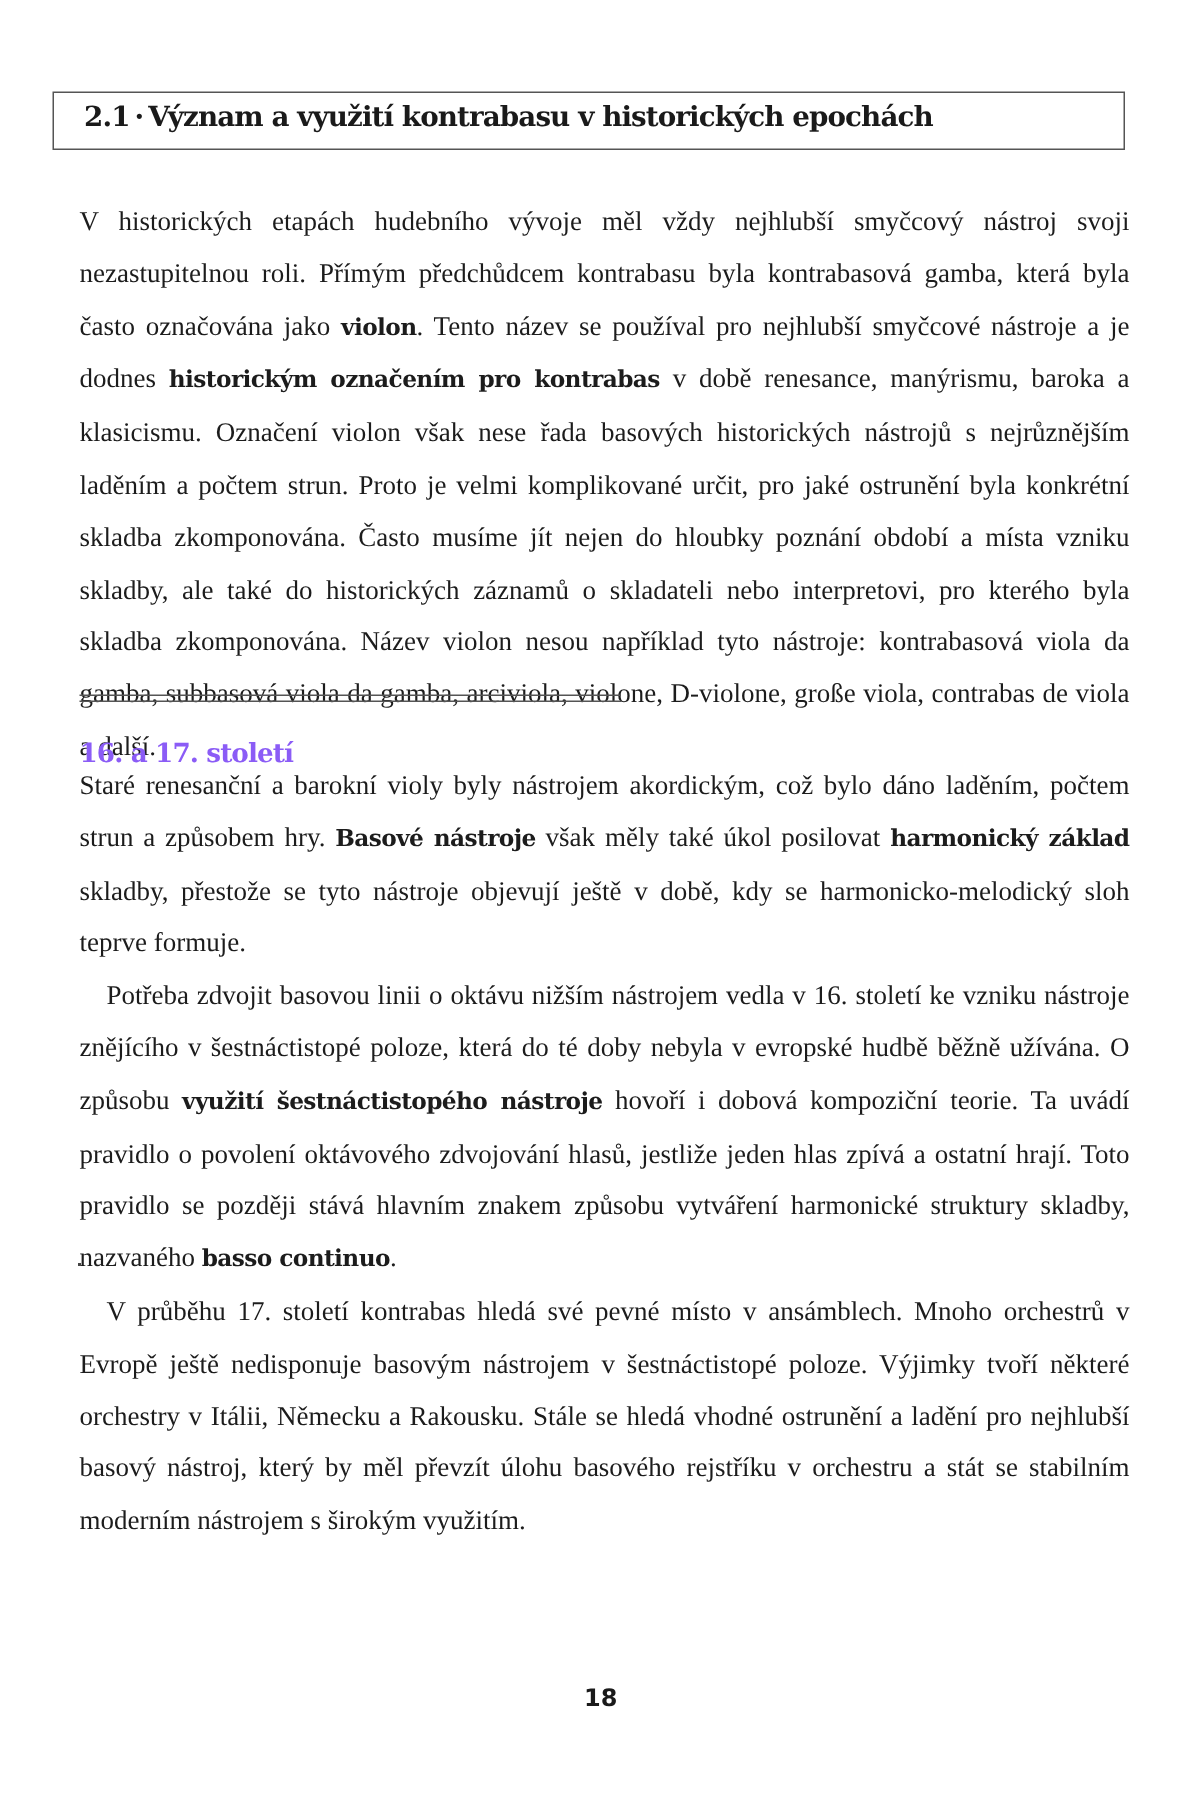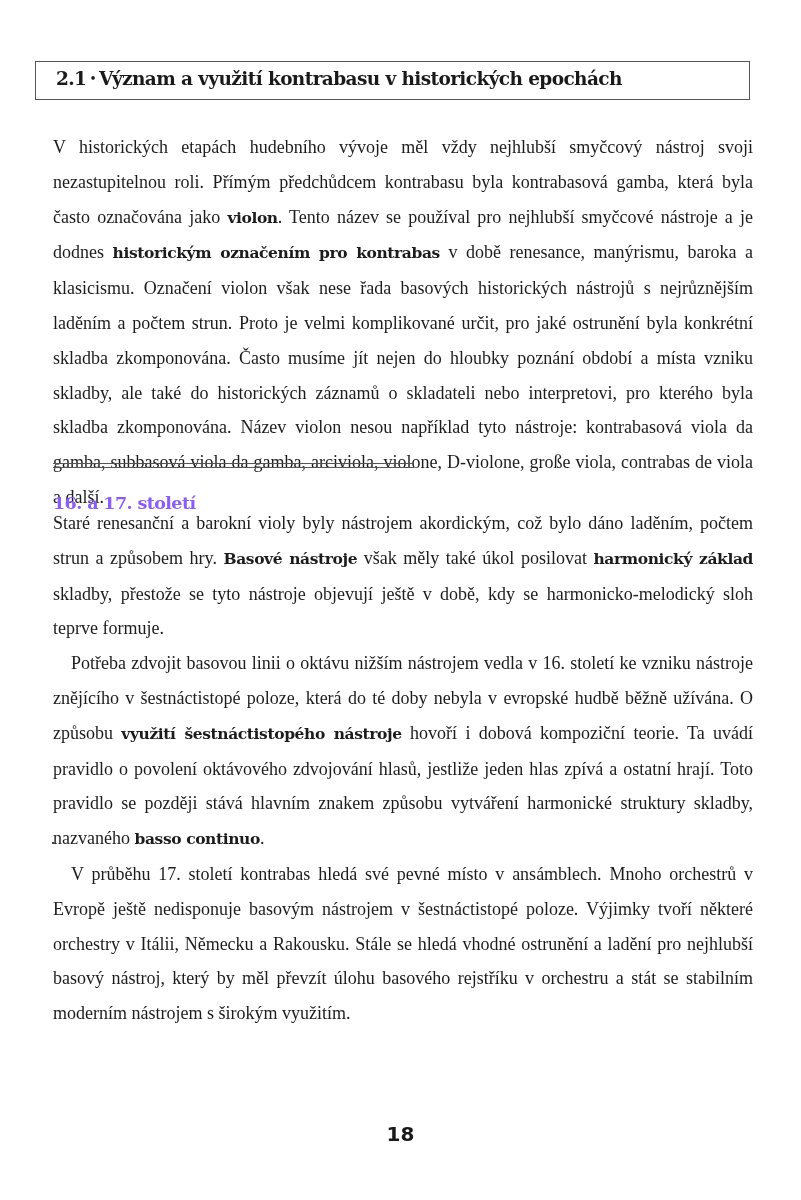"18" .page-number { font-size: 20px -> 16px }
